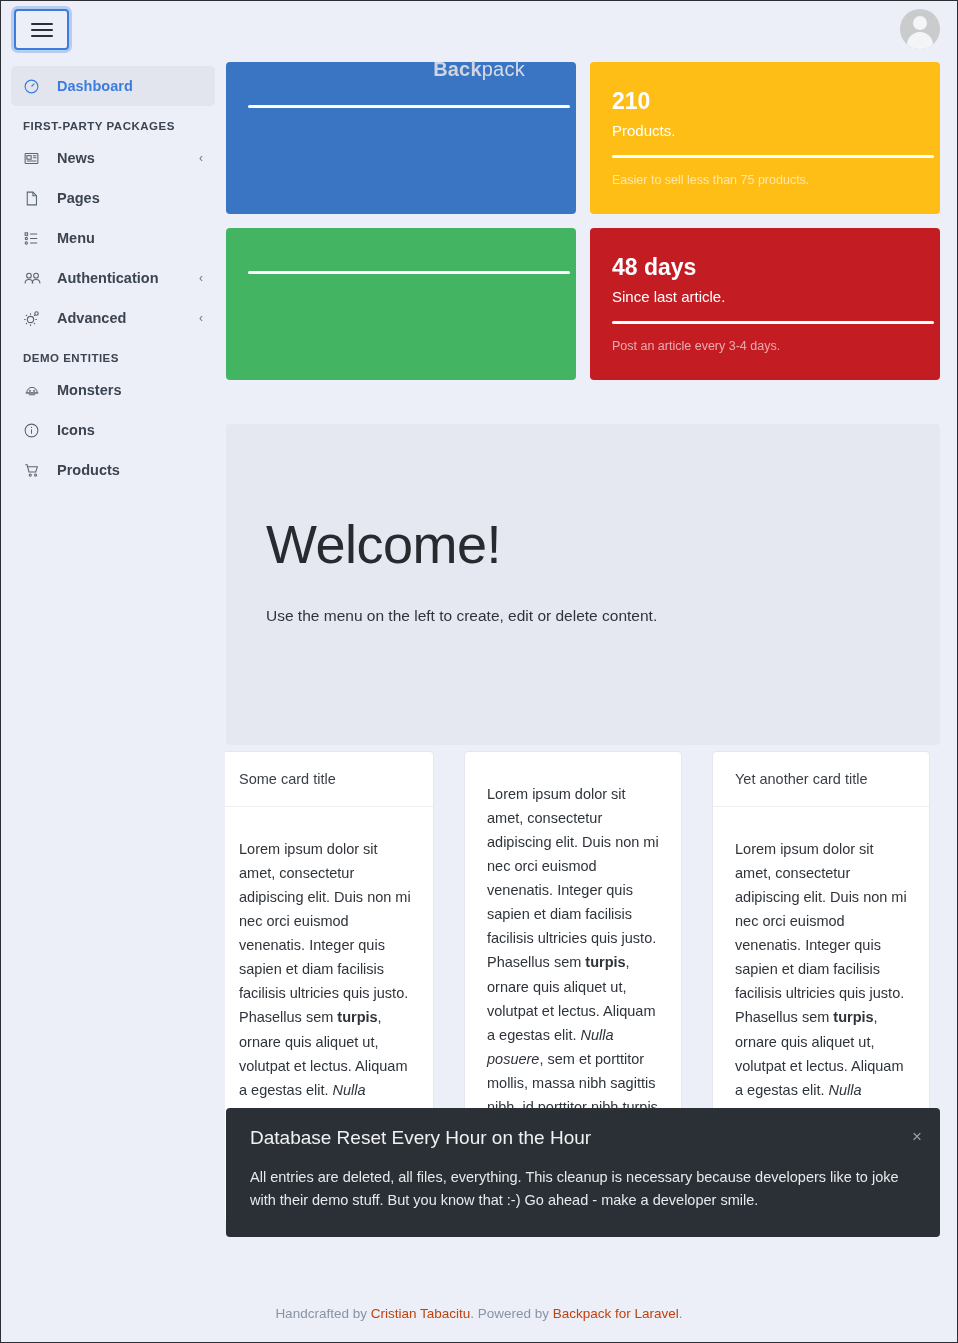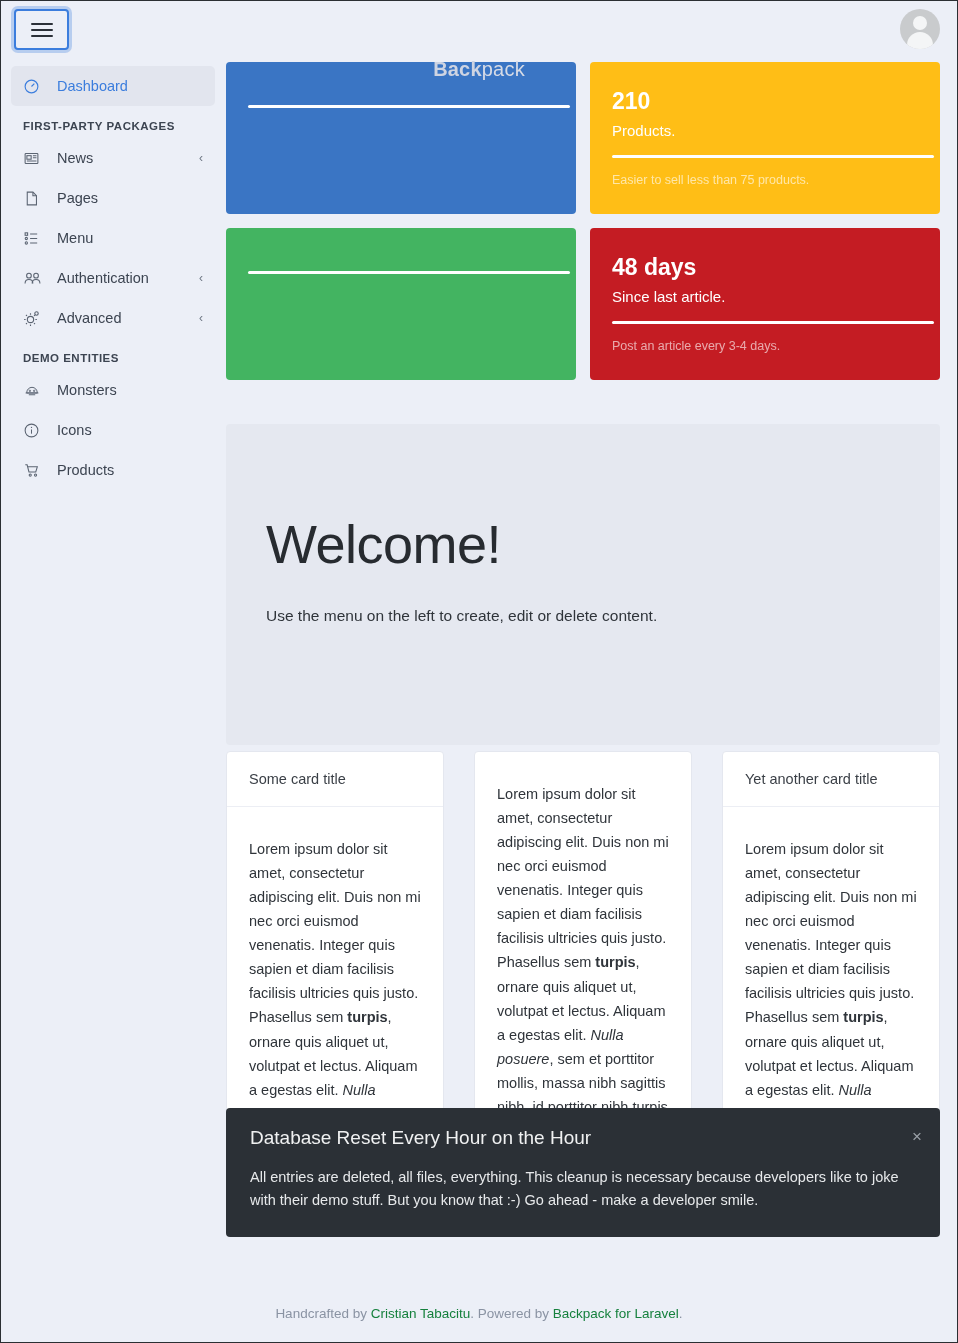"Dashboard" .nav-item .label { font-weight: none -> bold }
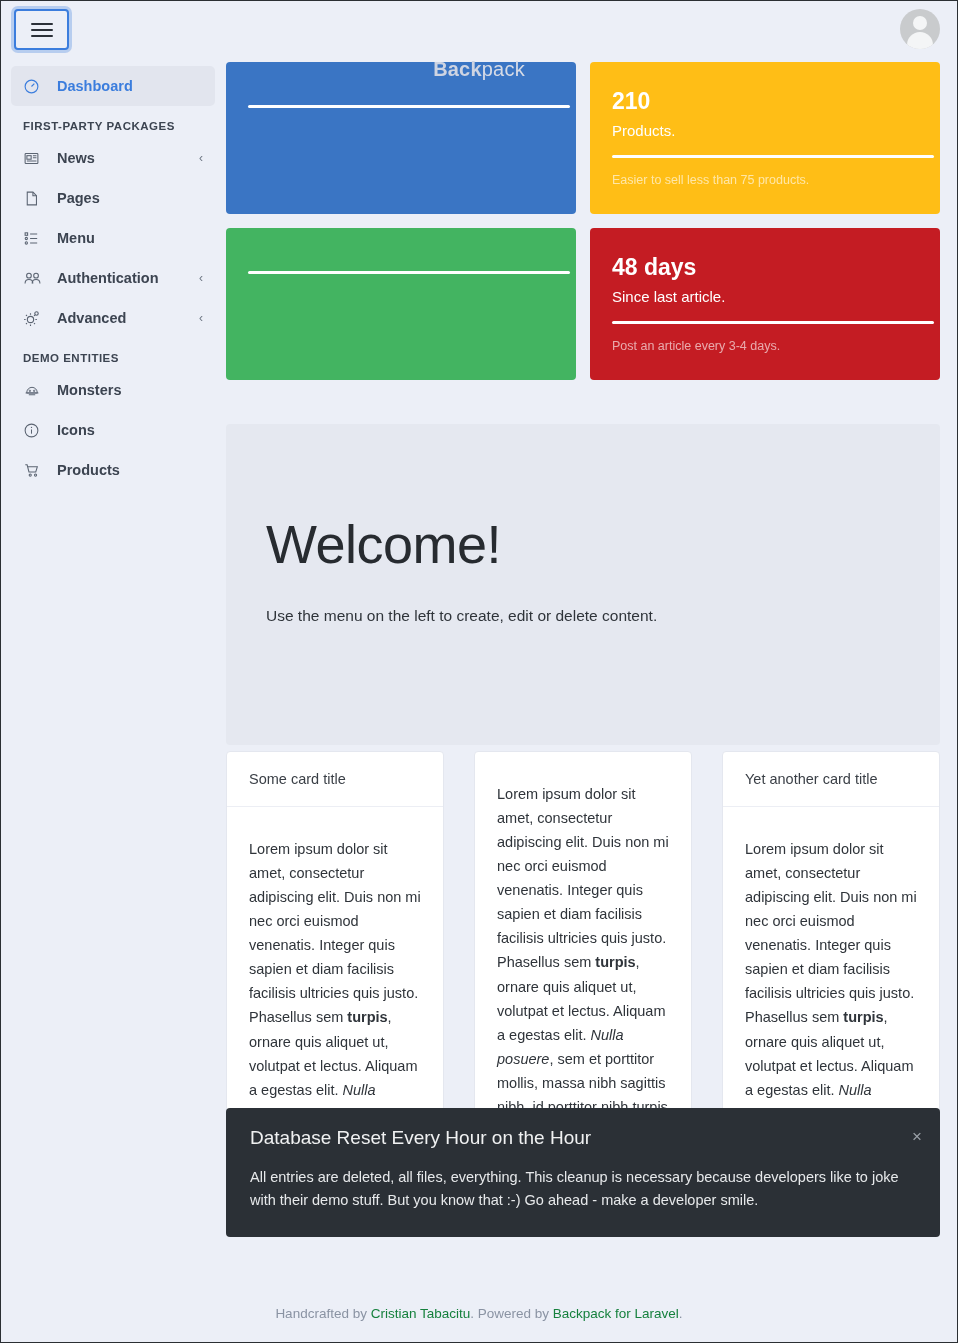"Some card title" #cards { left: 225px -> 215px }
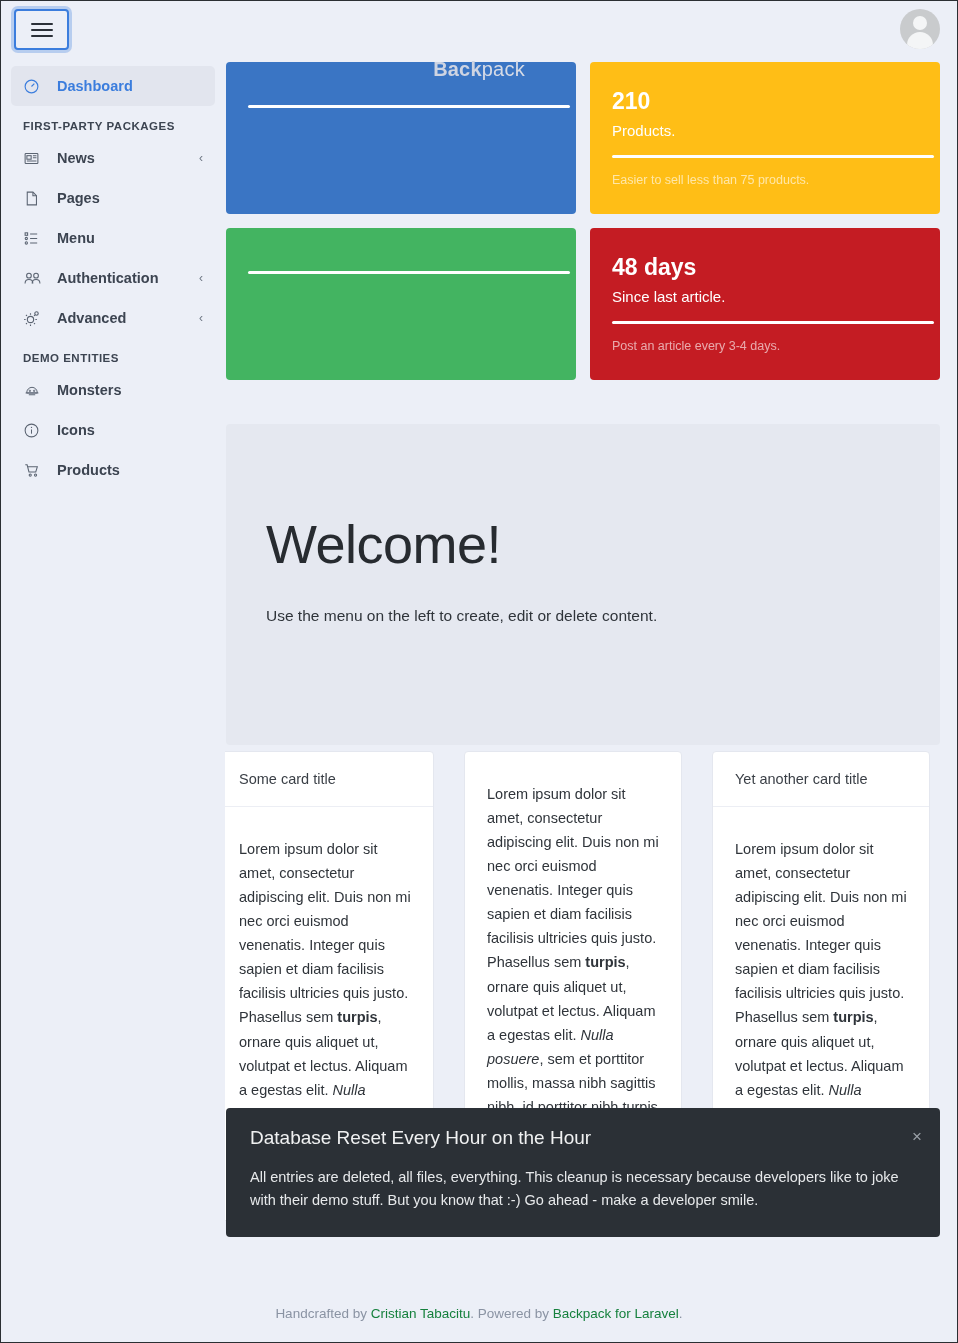"Cristian Tabacitu" #footer a { color: #15803d -> #c2410c }
